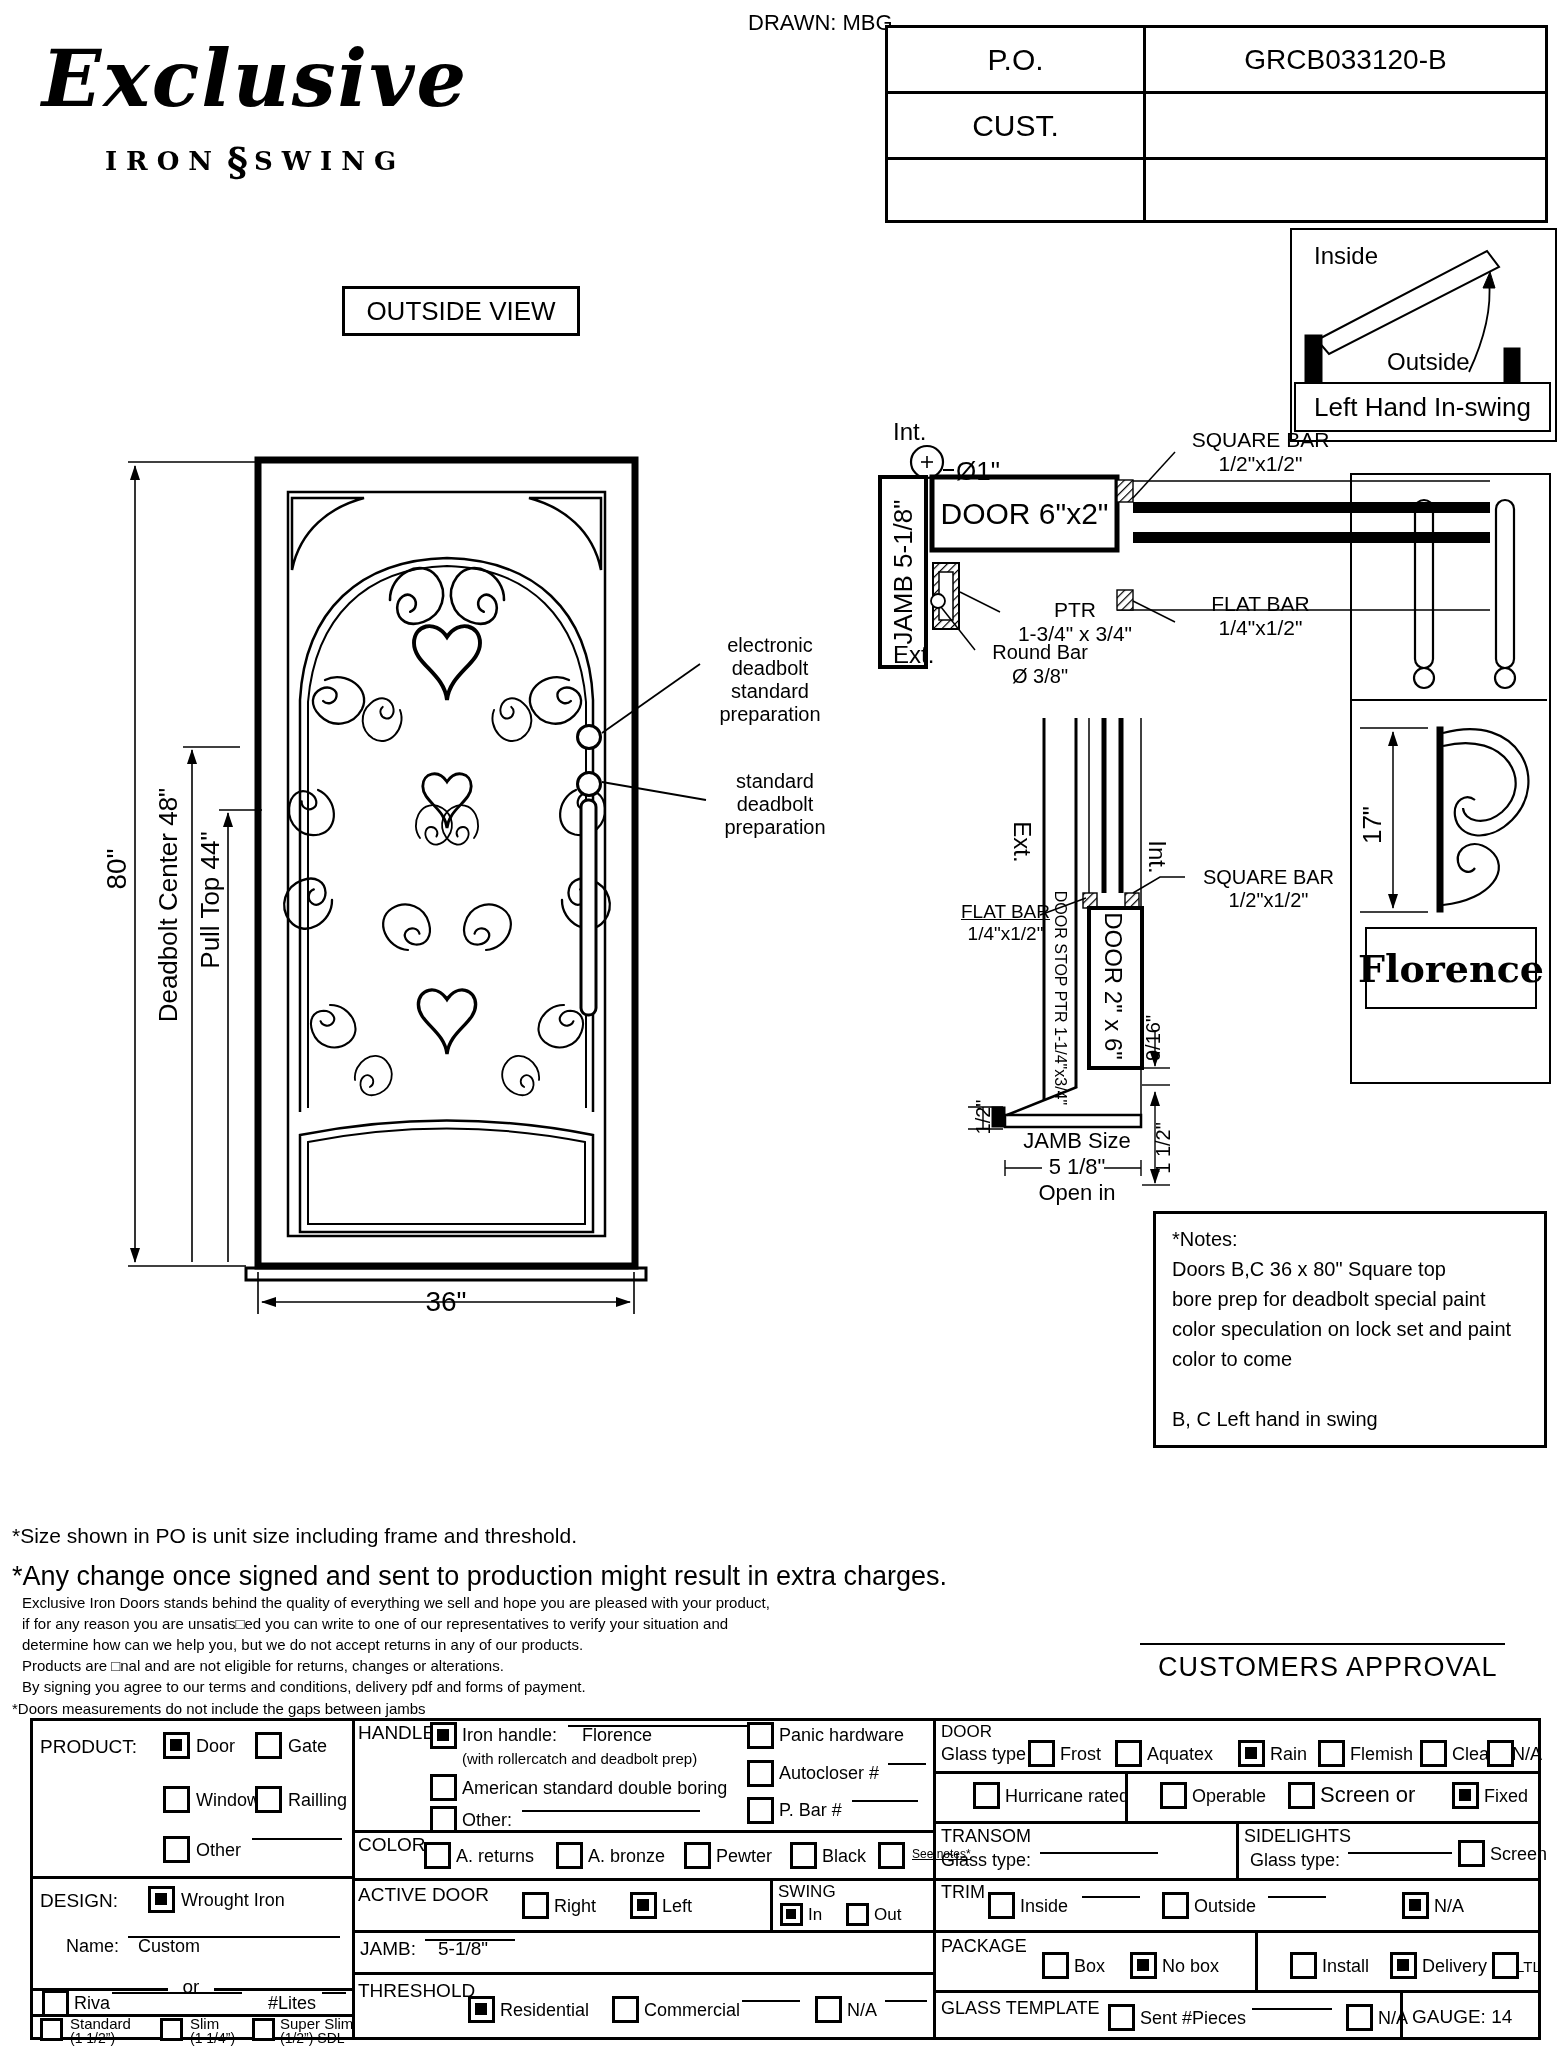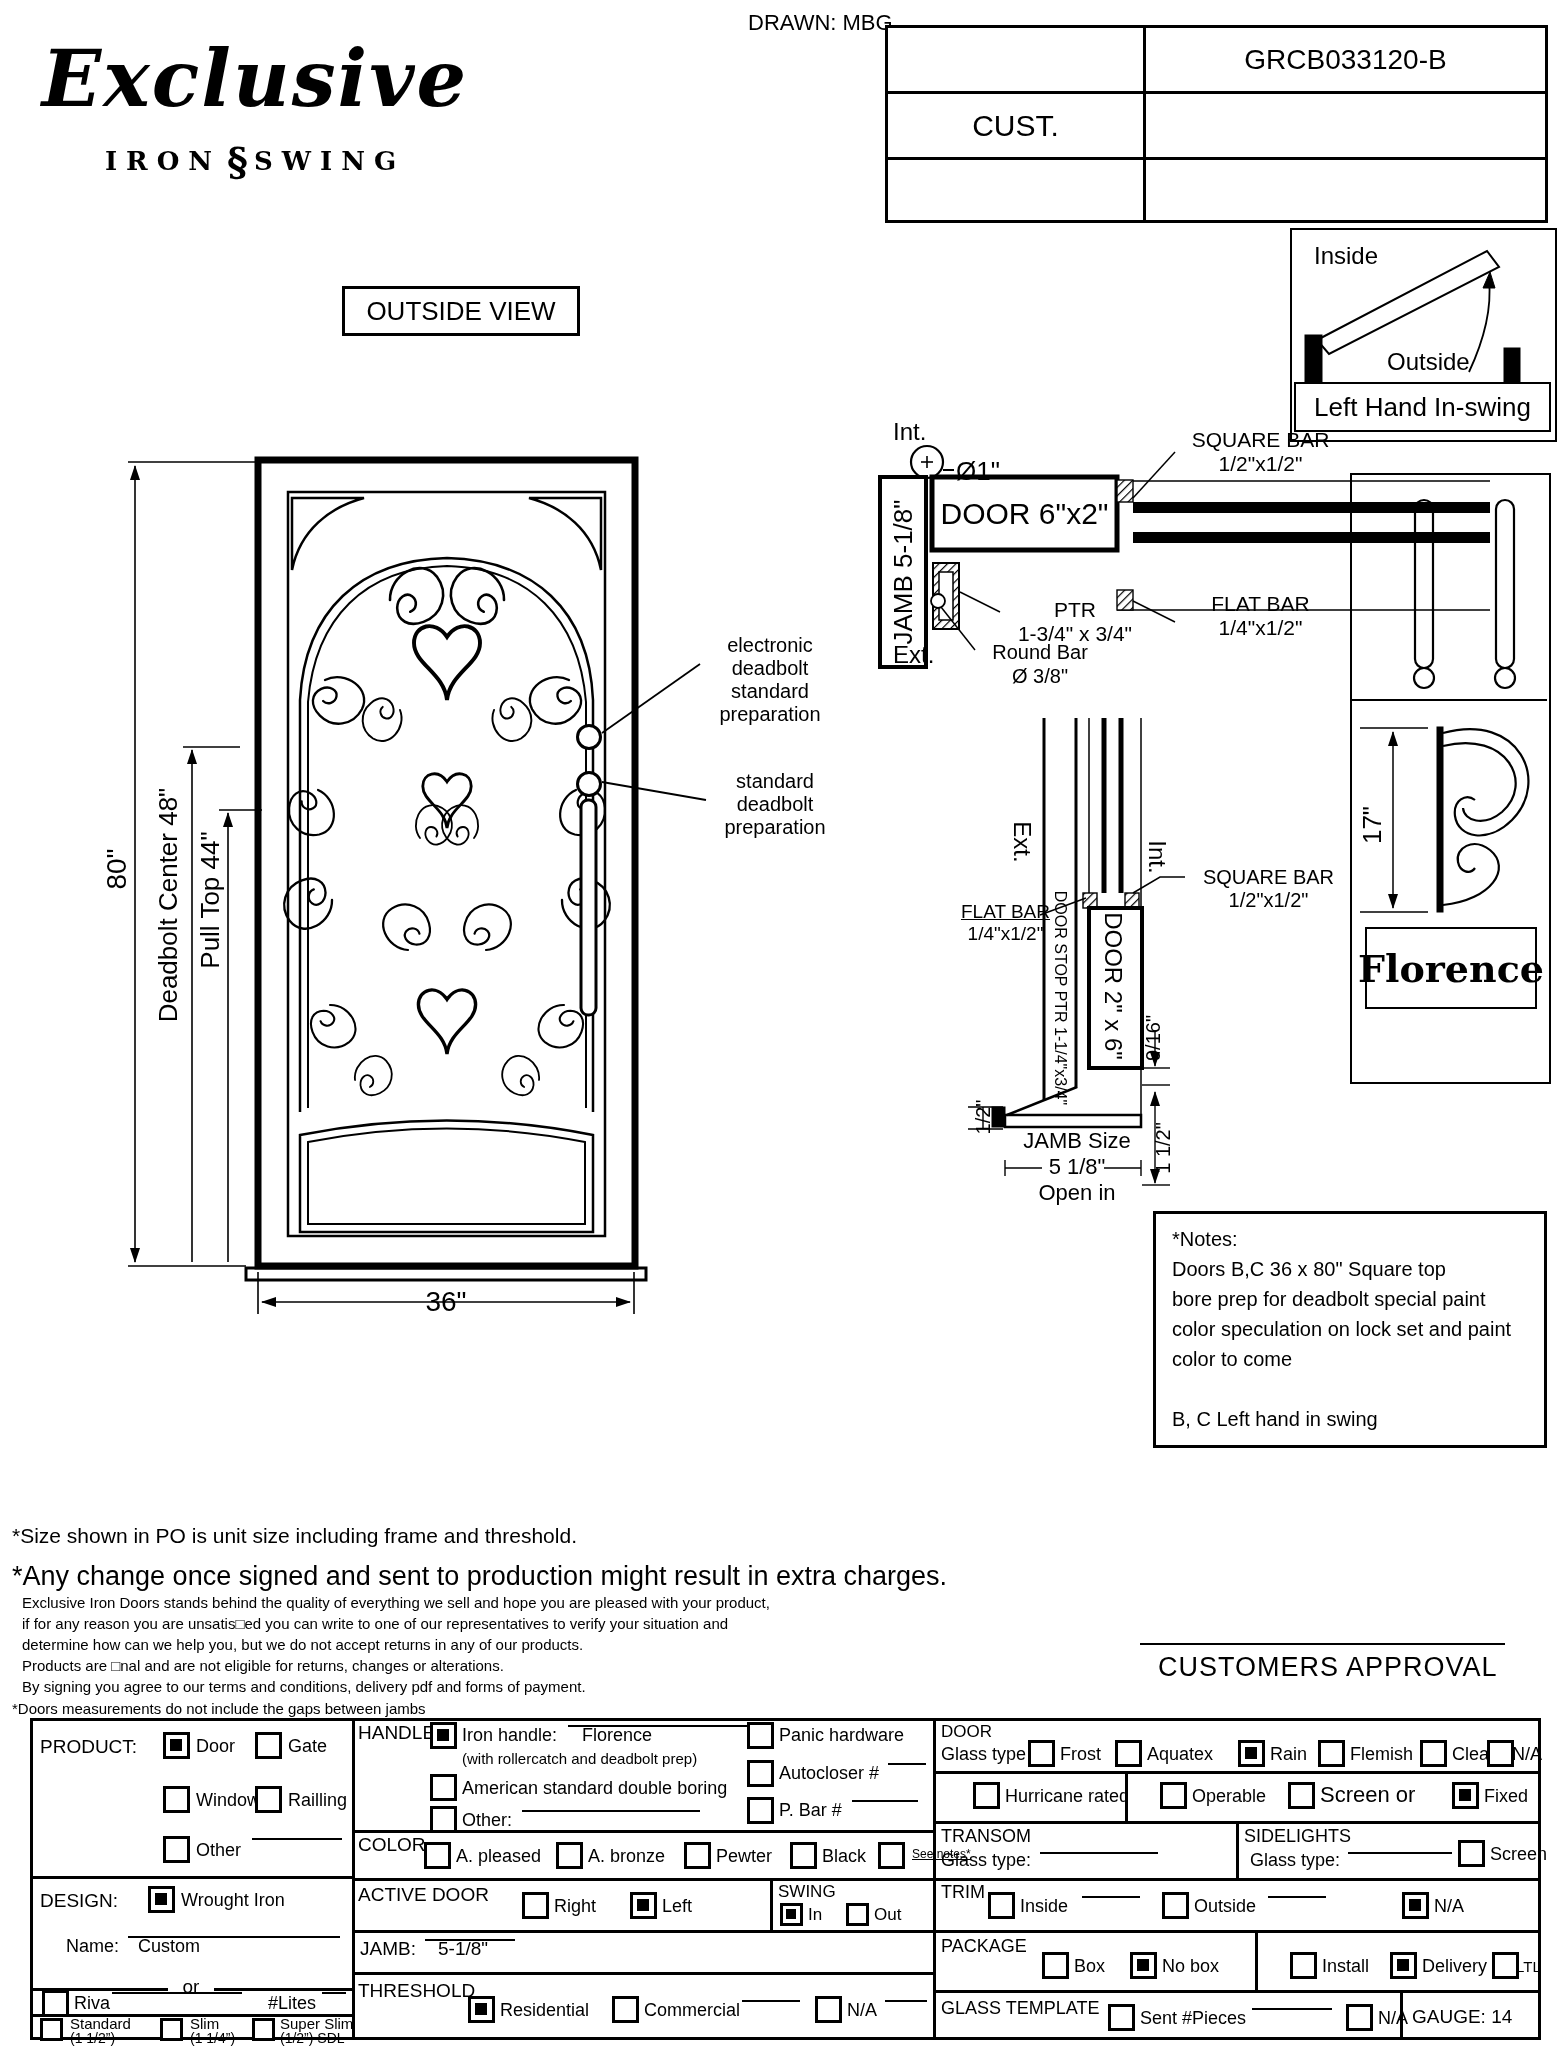"P.O." div.abs { html: none -> <div>P.O.</div> }
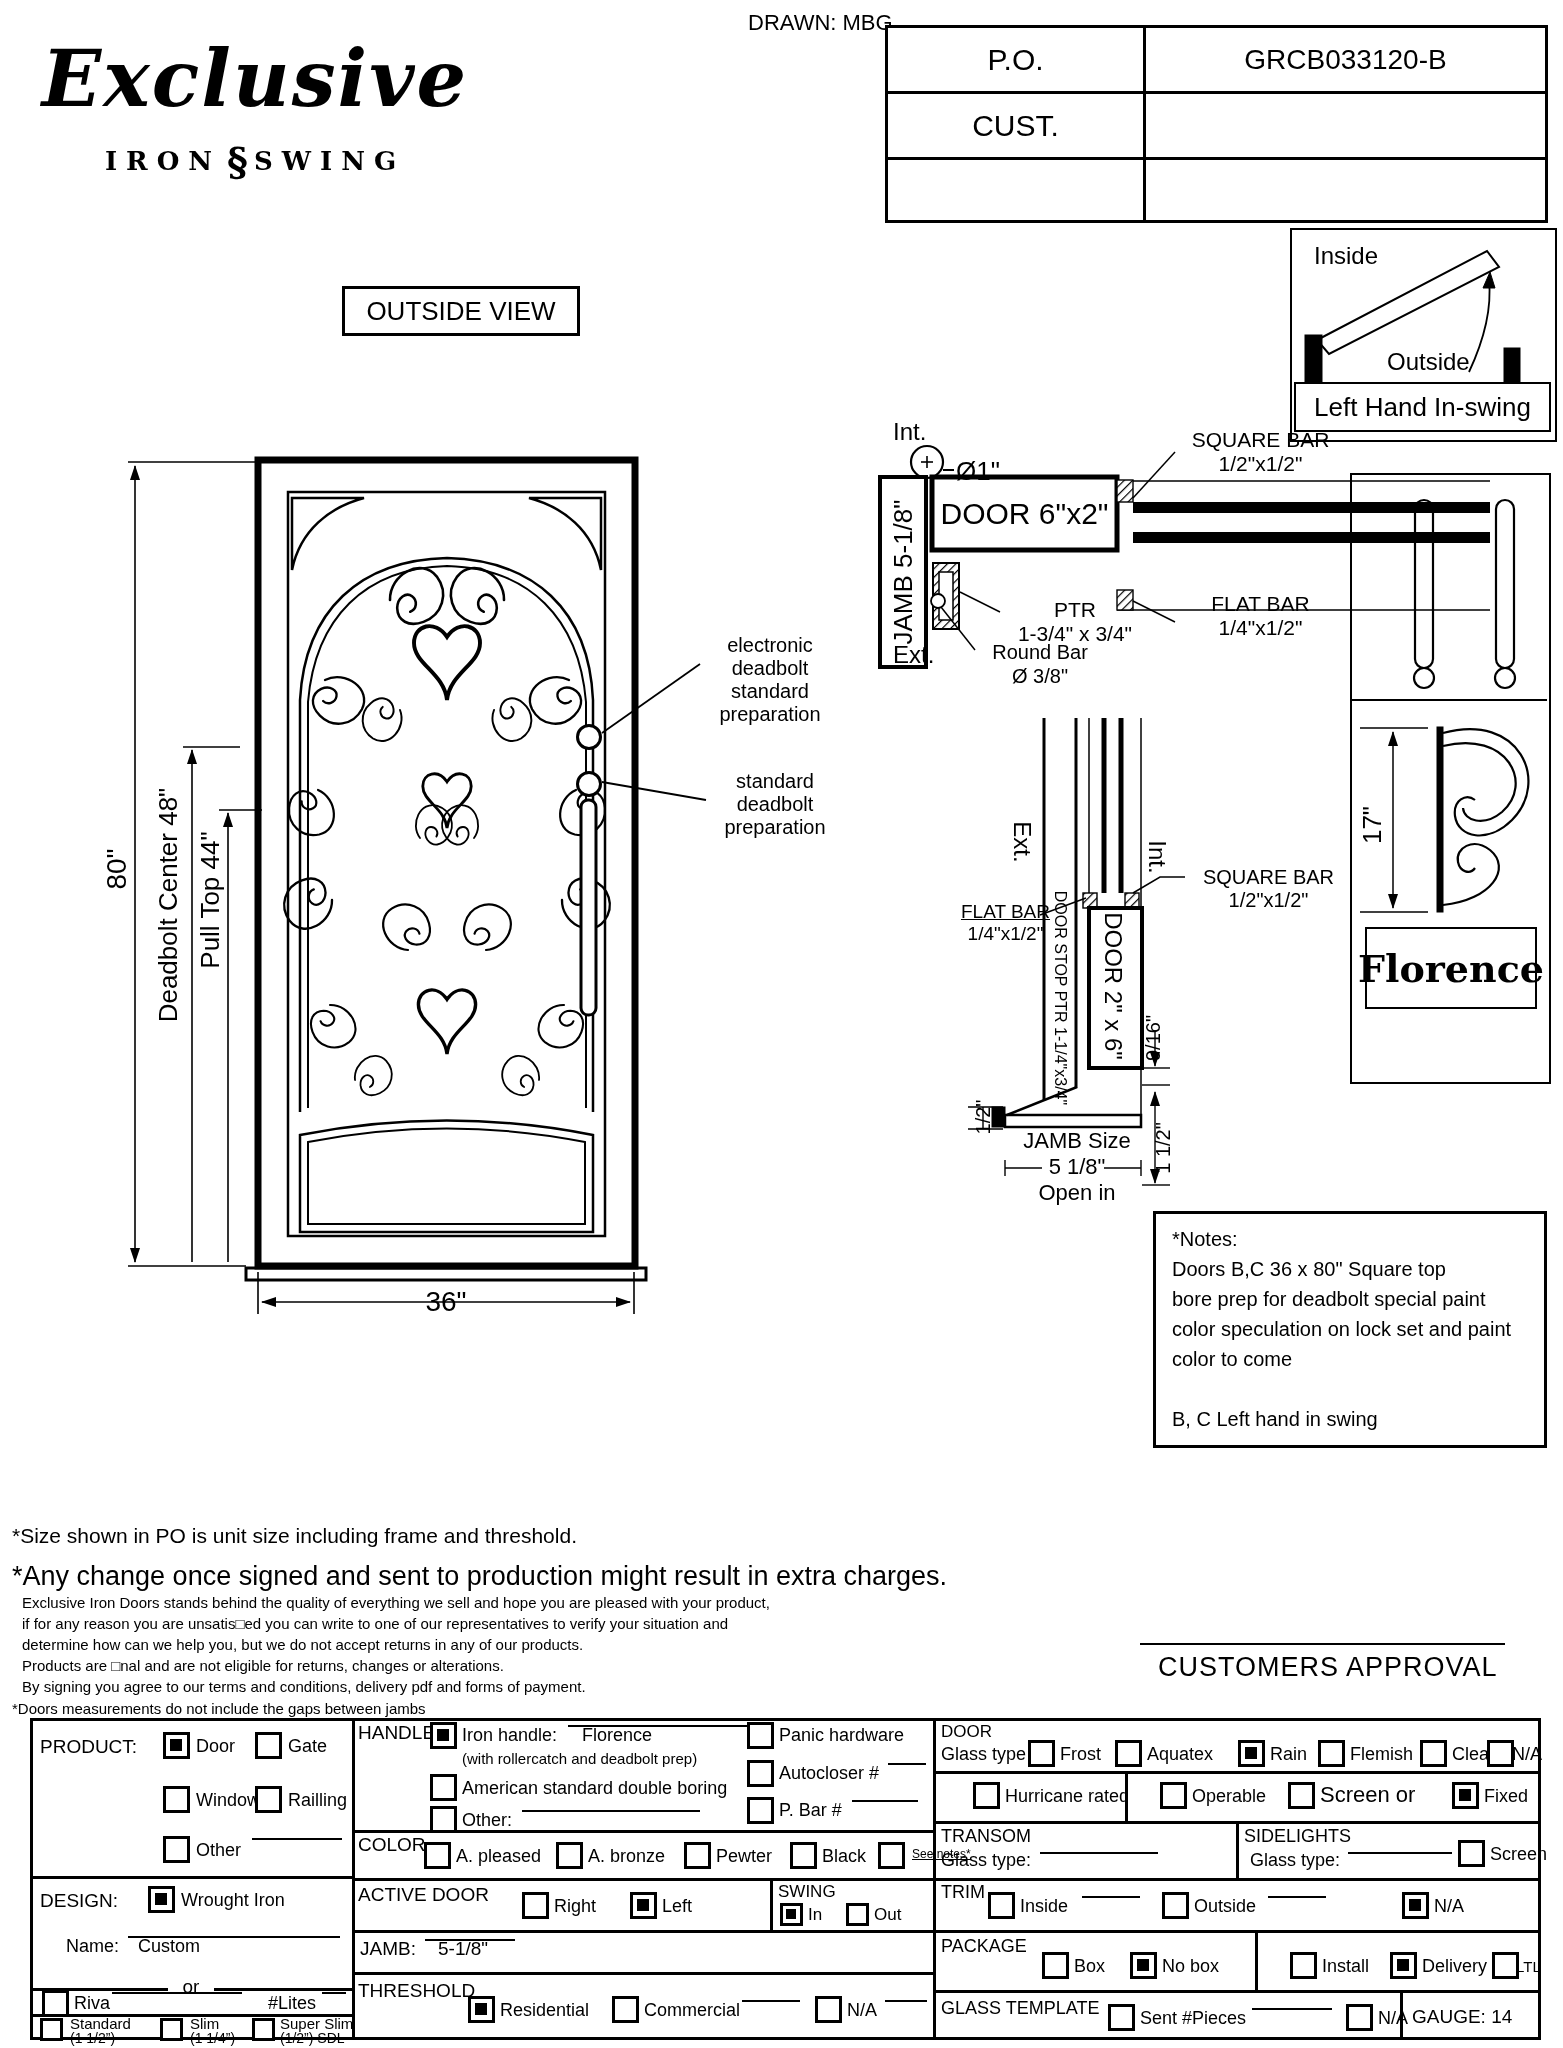"A. pleased" div.abs { text: pleased -> returns }
